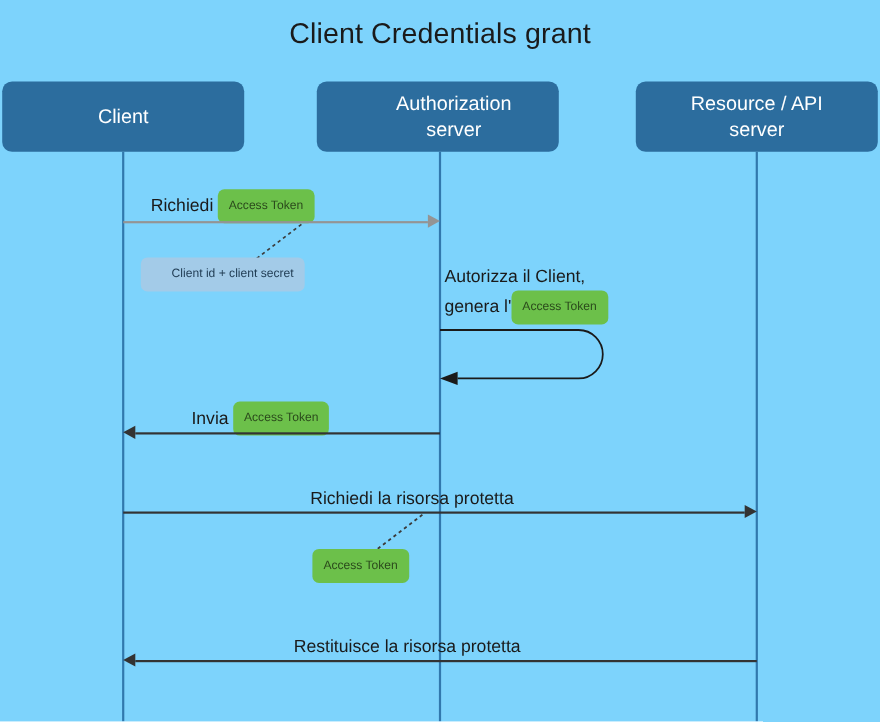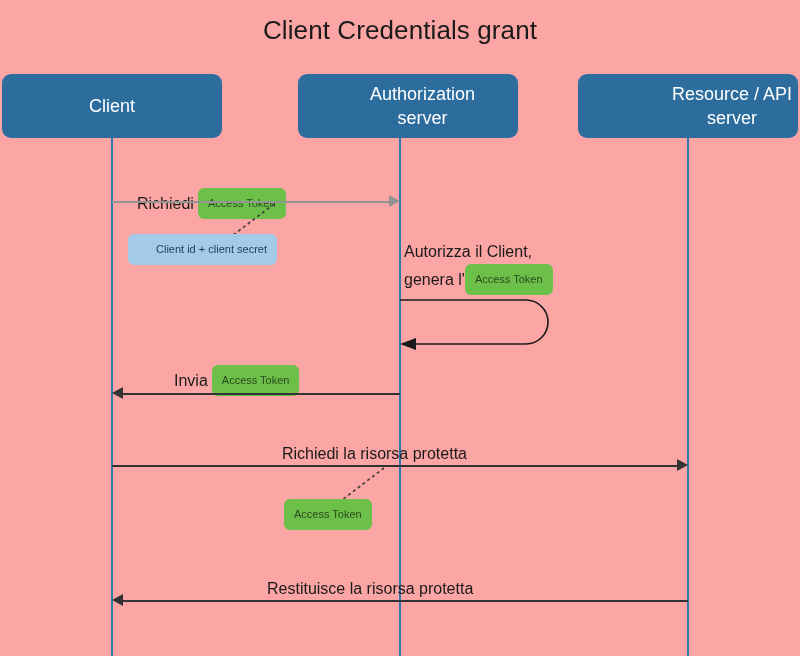"Client Credentials grant" #canvas { background: #fca5a5 -> #7dd3fc }
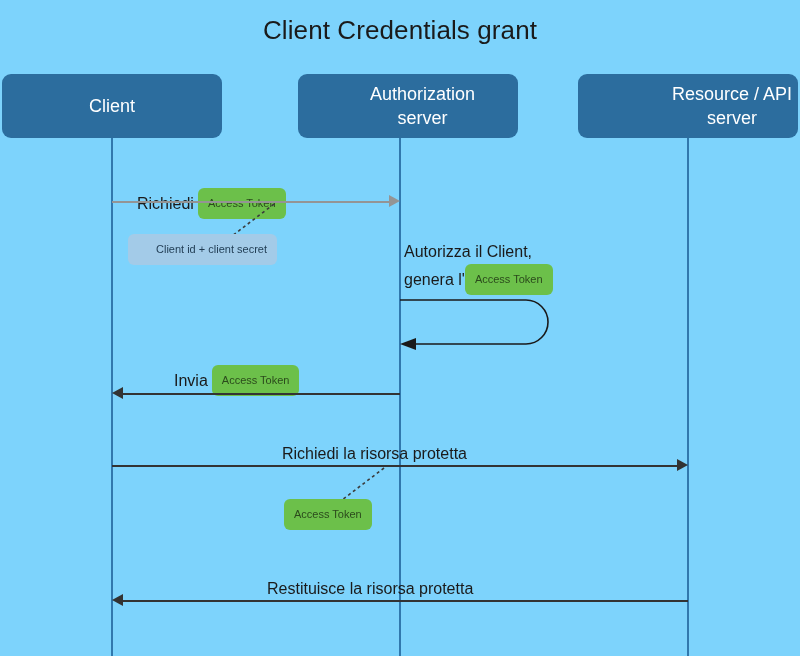"Authorization" div.participant { left: 298px -> 288px }
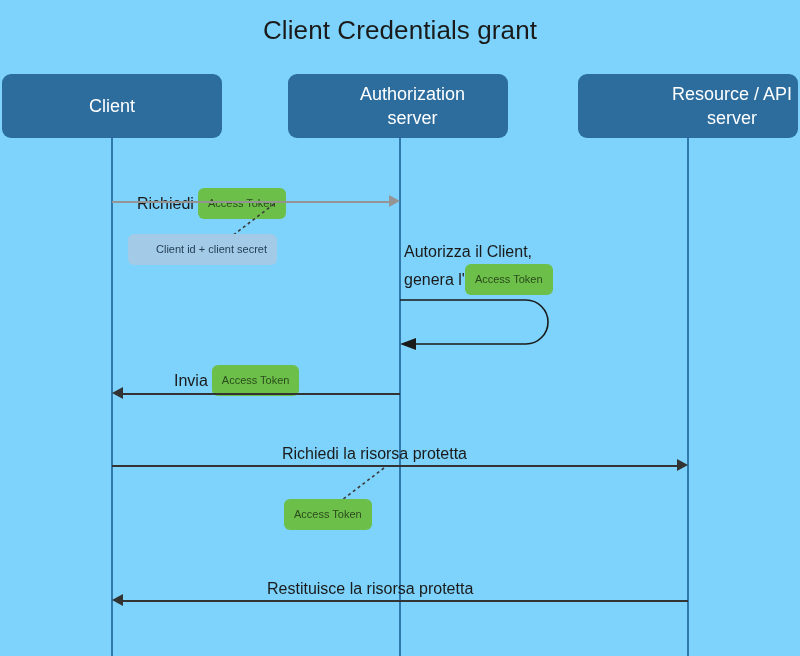"Resource / API" div.participant { justify-content: flex-end -> none }
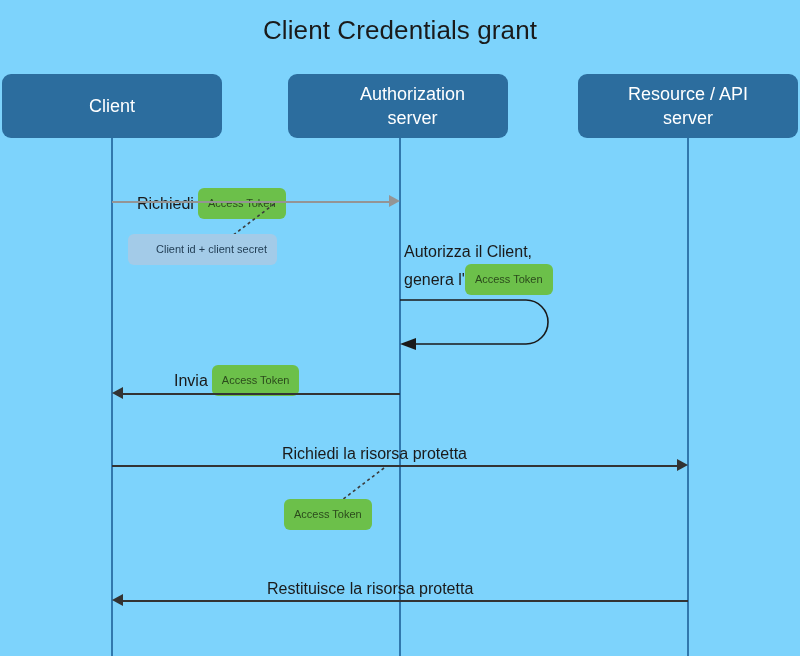"Richiedi" div.msg-label { top: 188px -> 172px }
